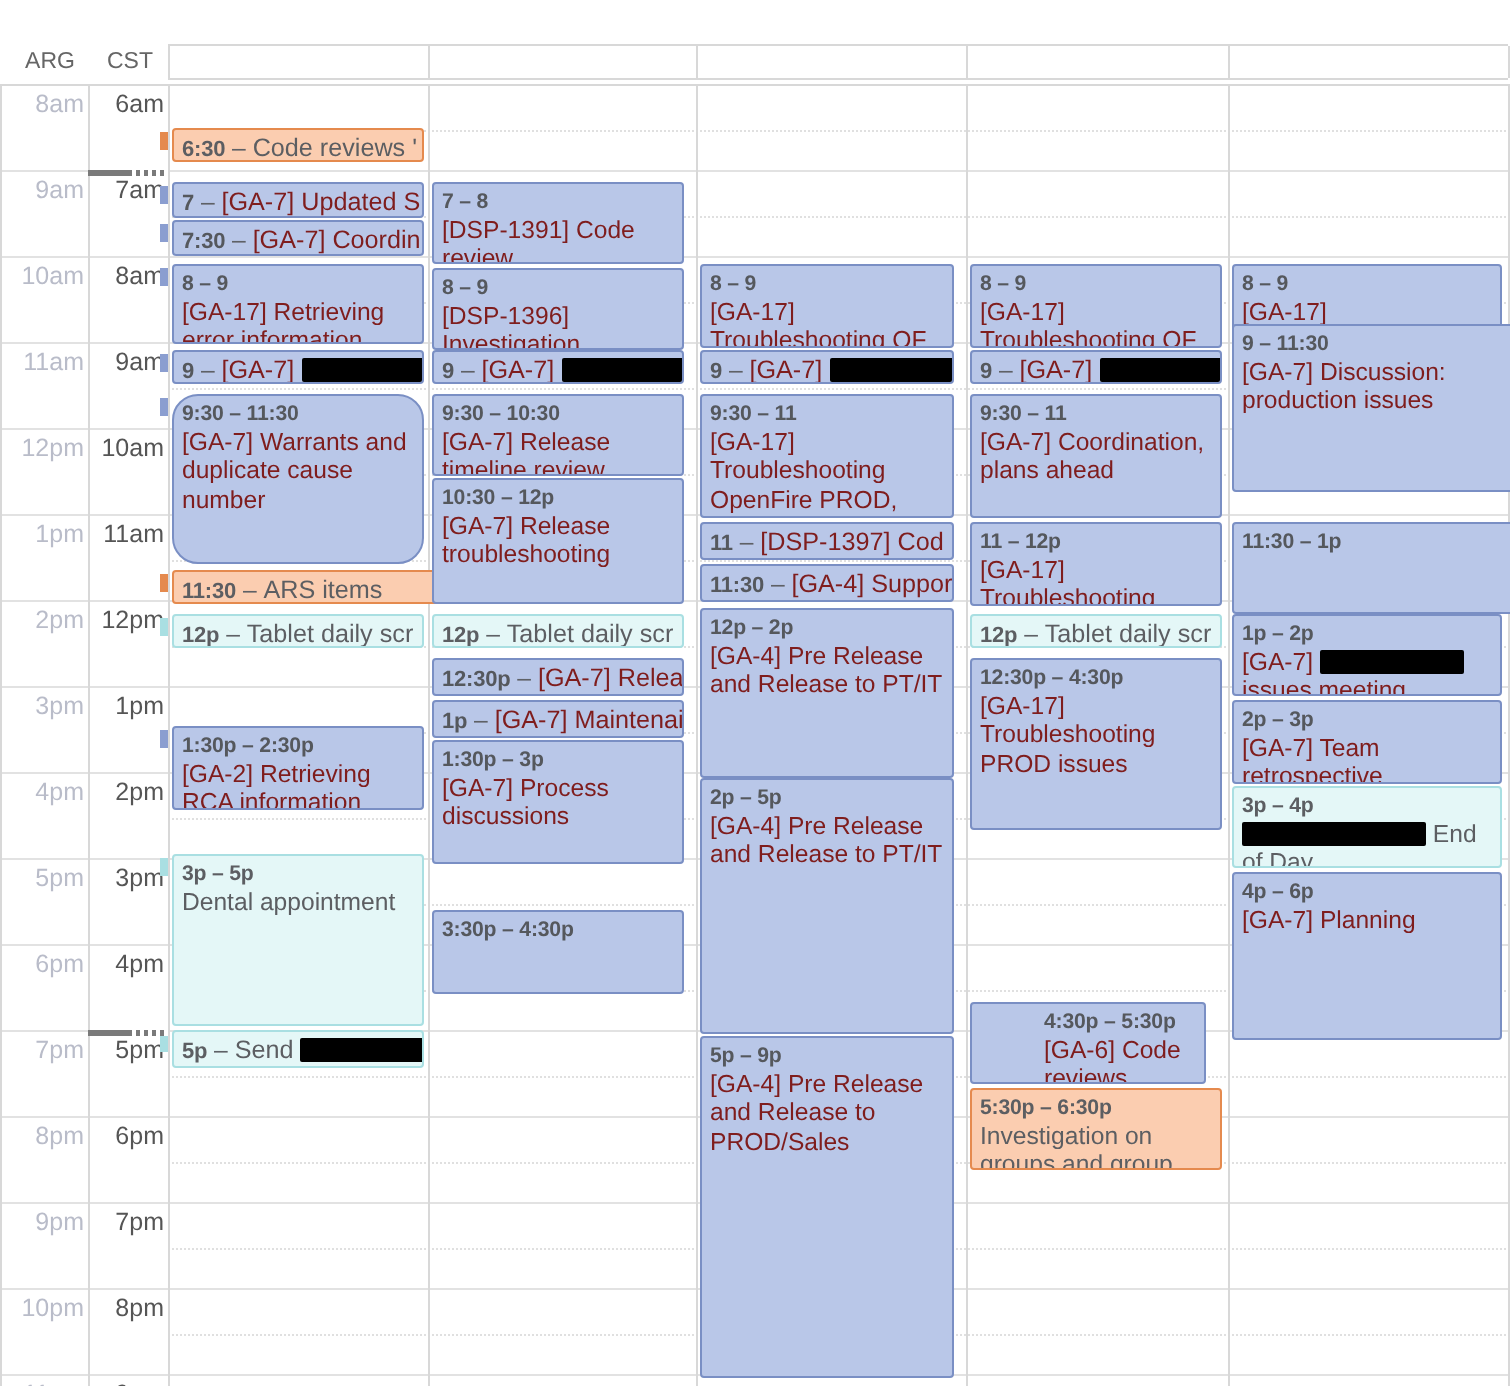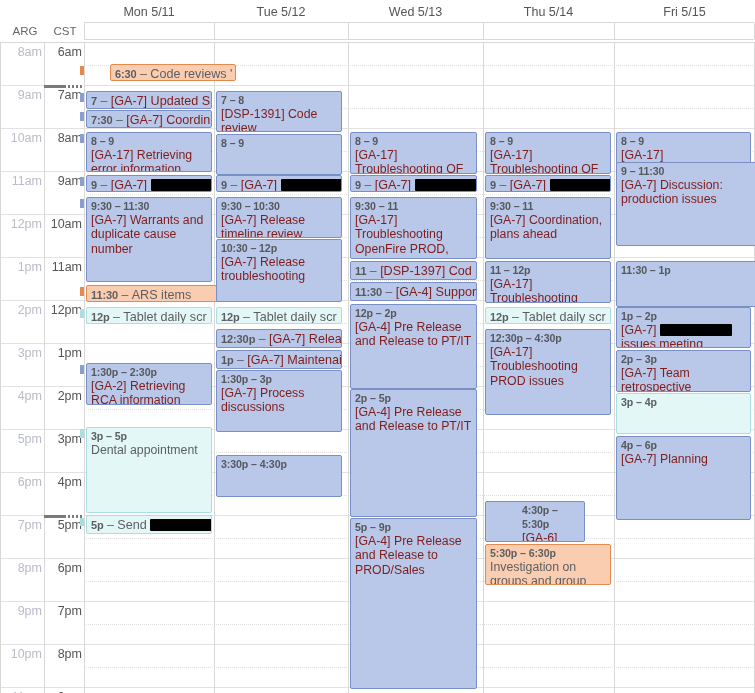"Mon 5/11" div.dayname-row { html: <div> <div>Mon 5/11</div> <div>Tue 5/12</div> <div>Wed 5/13</div> <div>Thu 5/14</div> <div>Fri 5/15</div> </div> -> none }
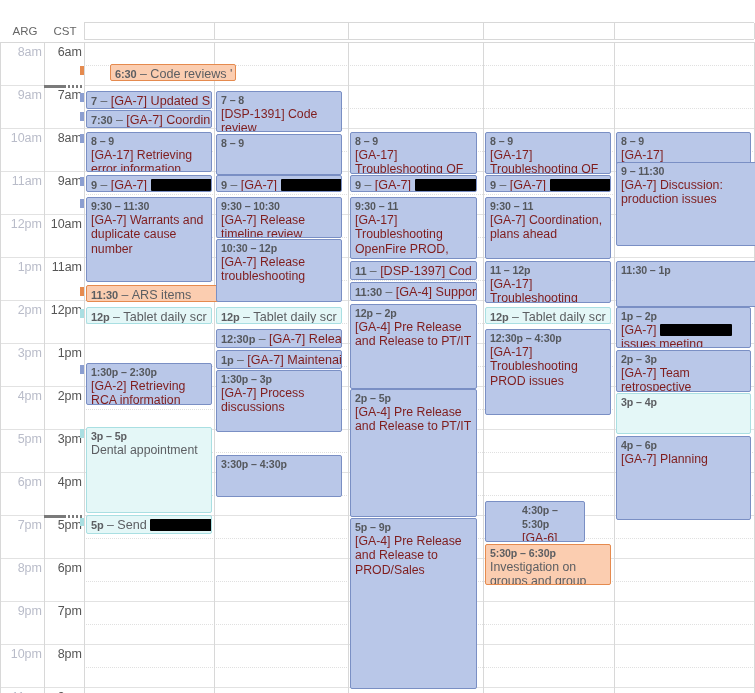"6:30 – Code reviews '" div.event { margin-left: 24px -> none }
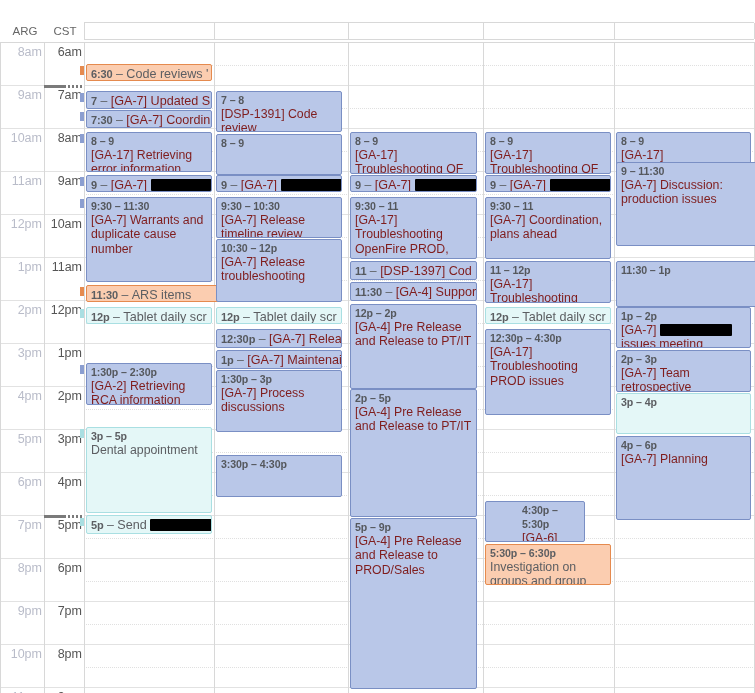"[DSP-1396] Investigation" div.ttl { html: none -> <div>[DSP-1396] Investigation</div> }
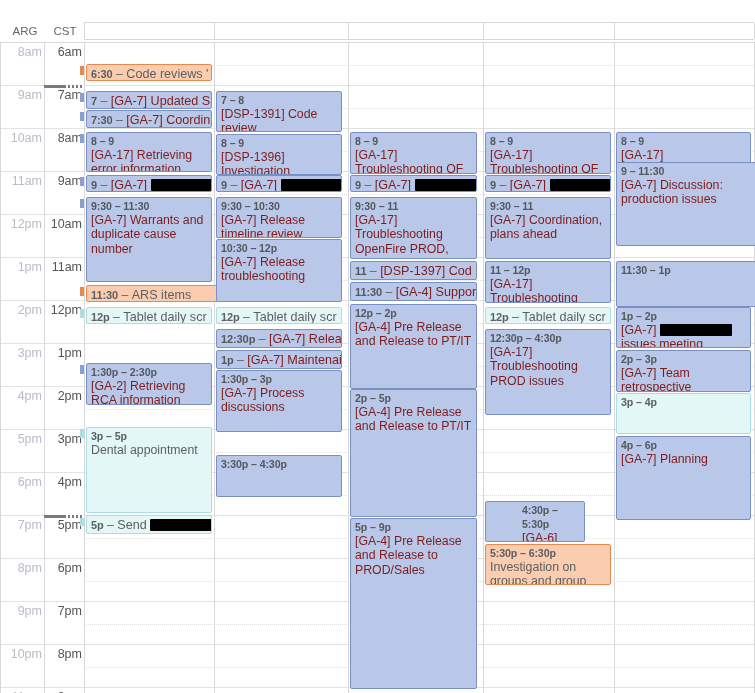"9:30 – 11:30" div.event { border-radius: none -> 13px }
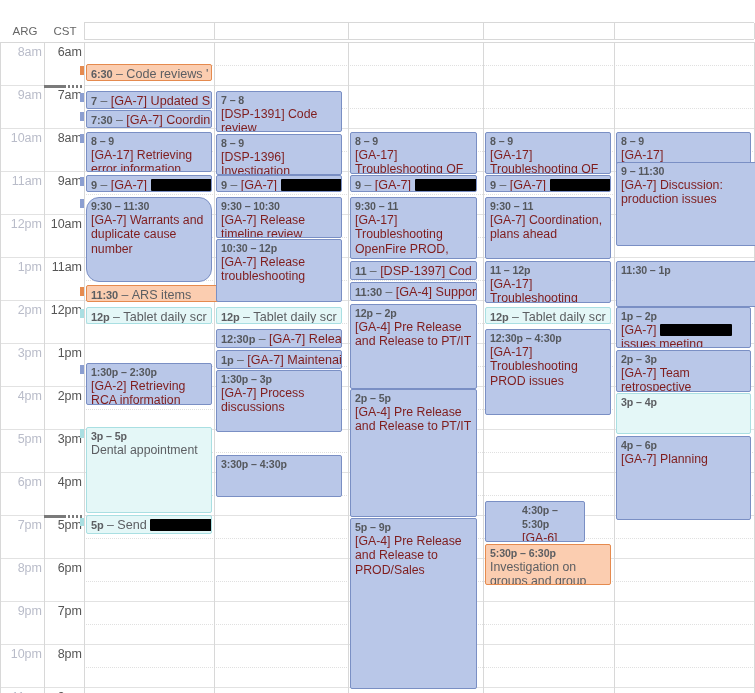"End of Day" div.ttl { html: none -> <div><span></span> End of Day</div> }
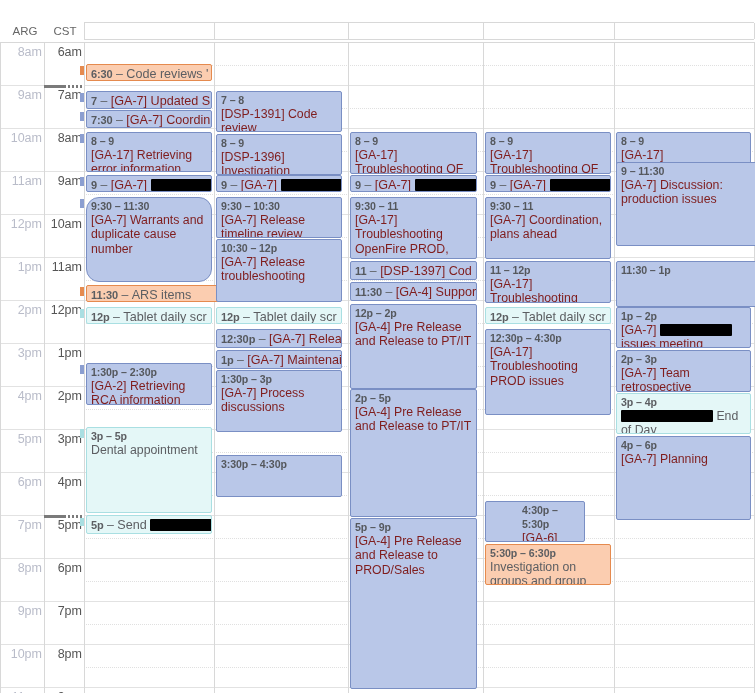"4:30p – 5:30p" div.event { width: 100px -> 118px }
